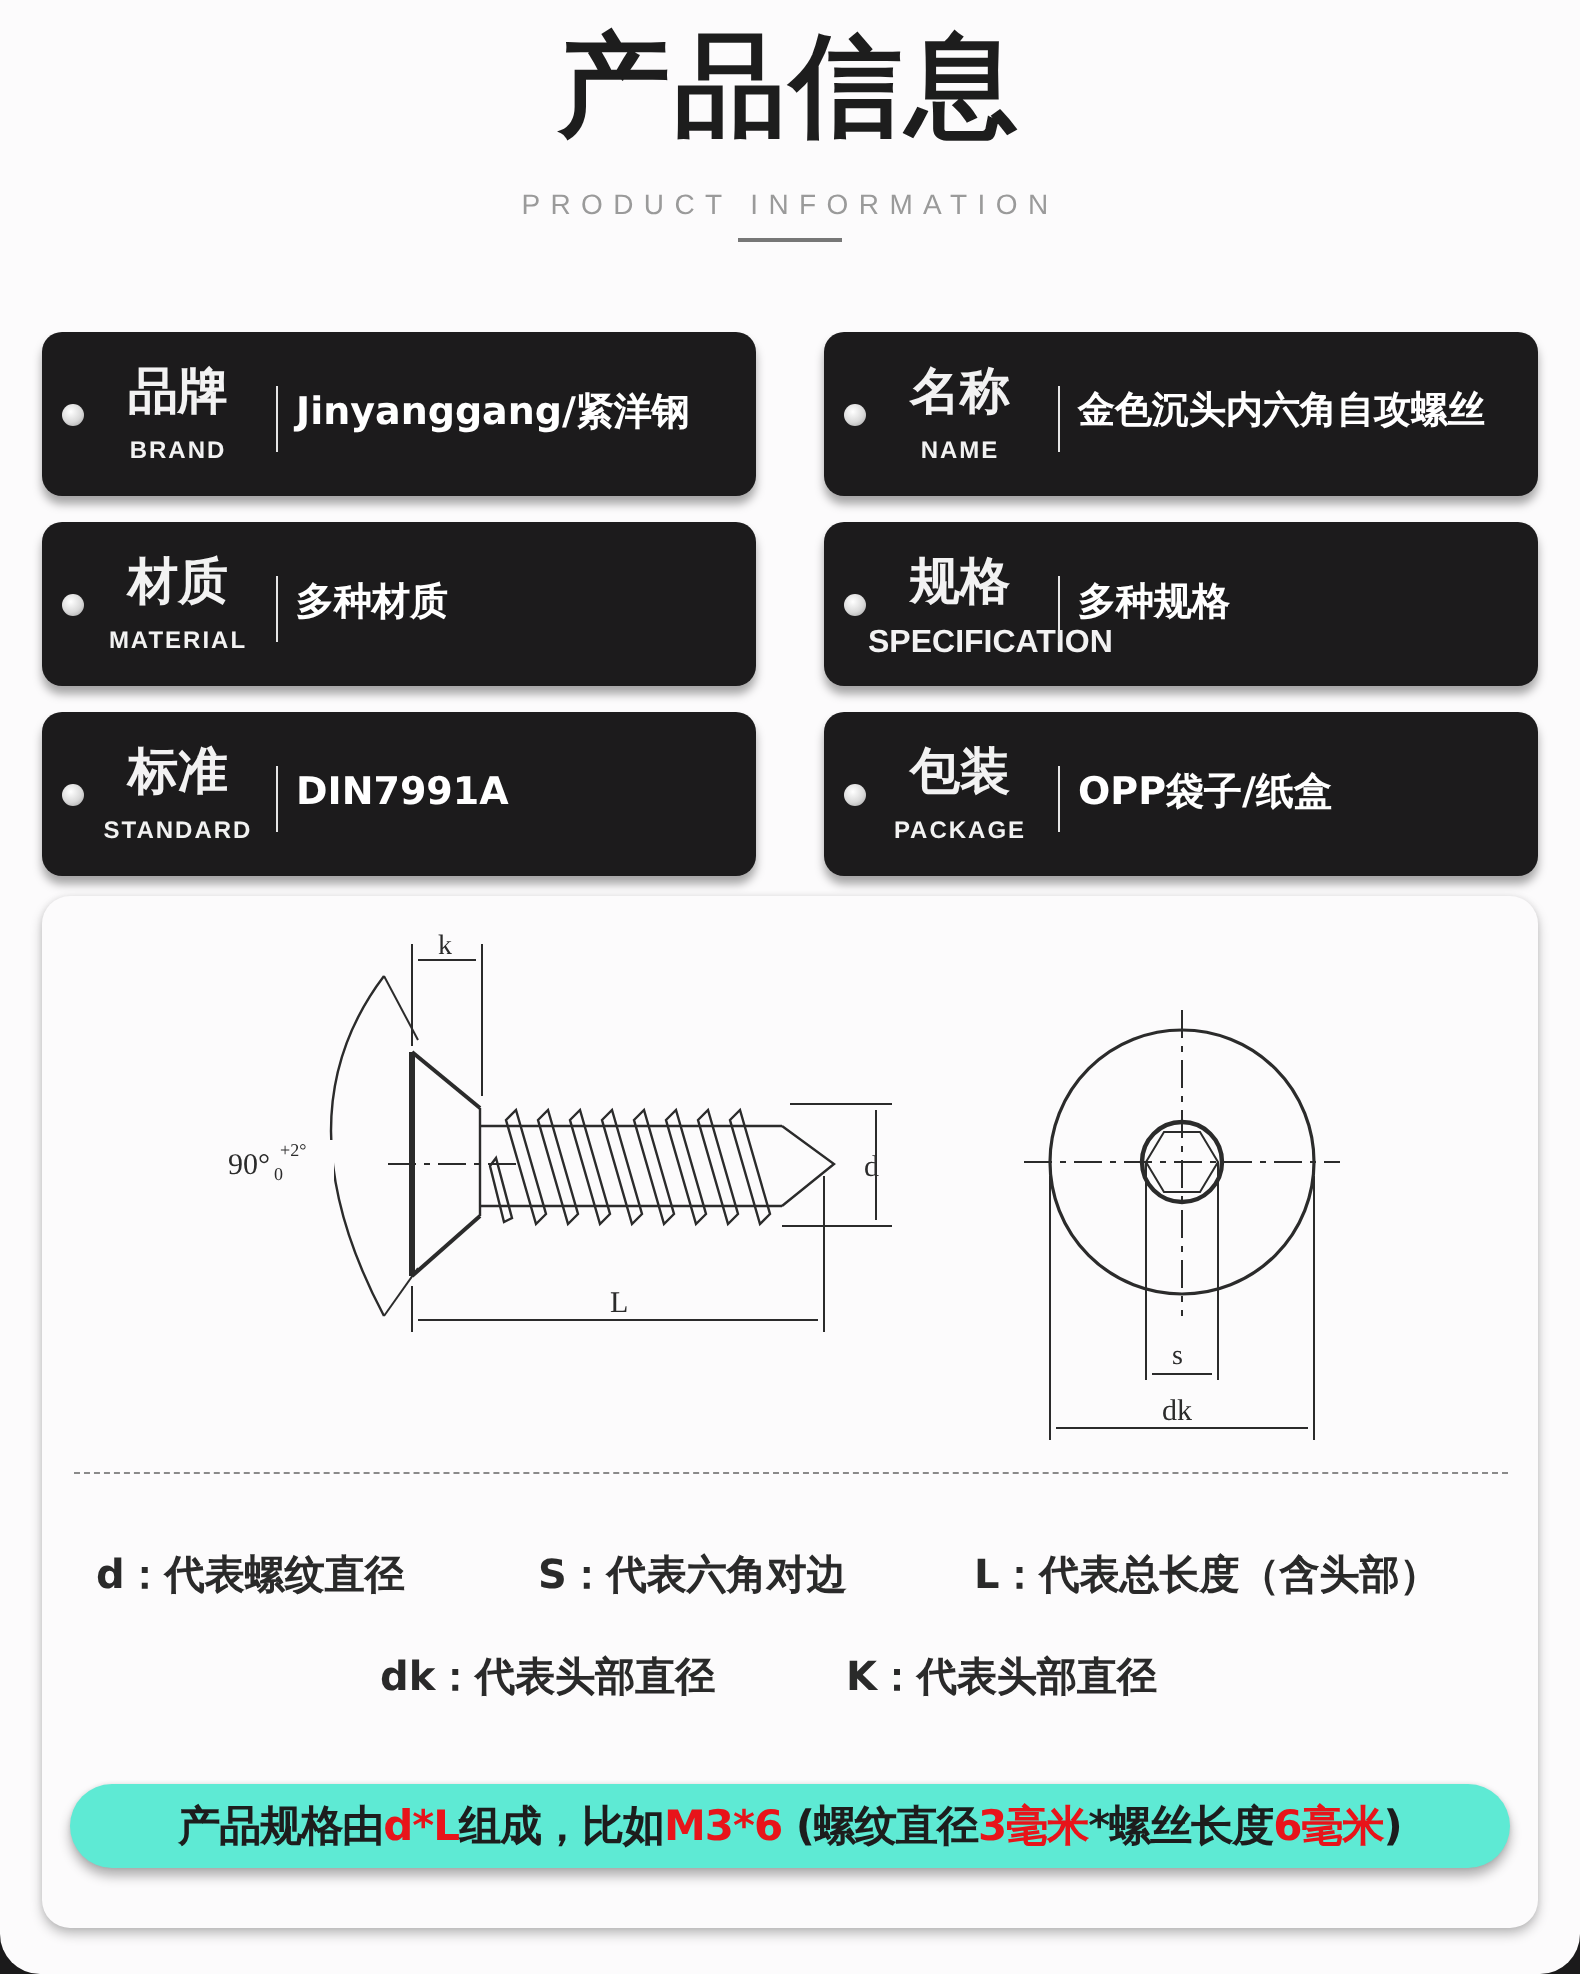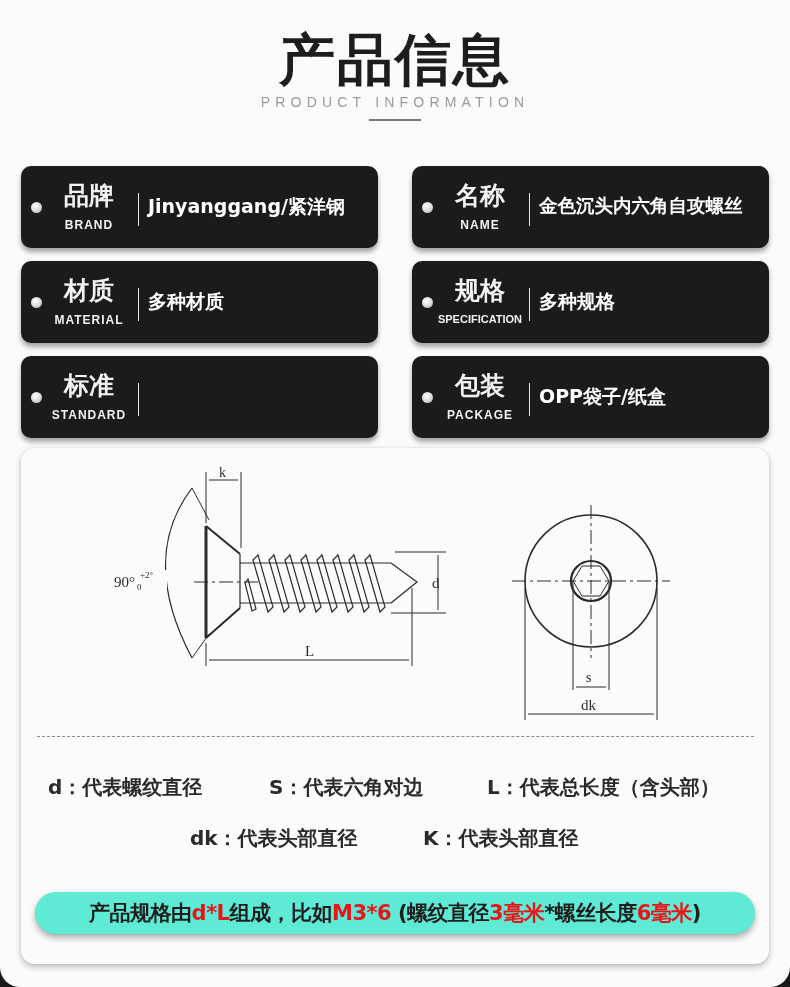"产品信息" .title { top: 26px -> 10px }
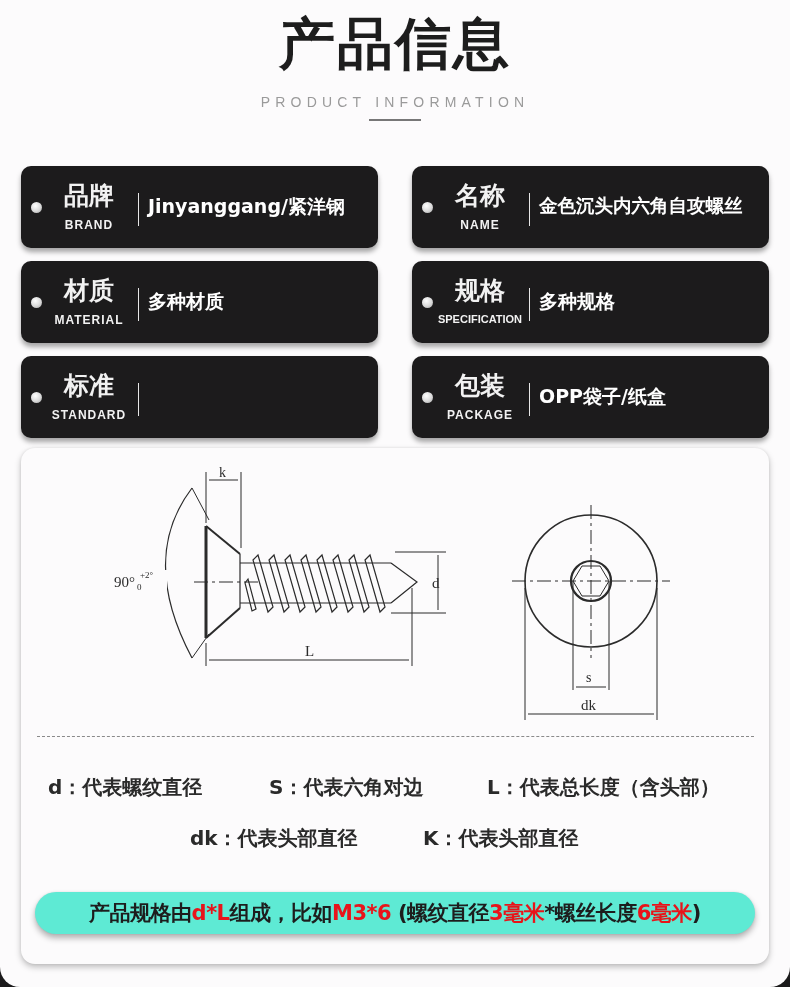"SPECIFICATION" .tag .label-en.small { font-size: 11px -> 16px }
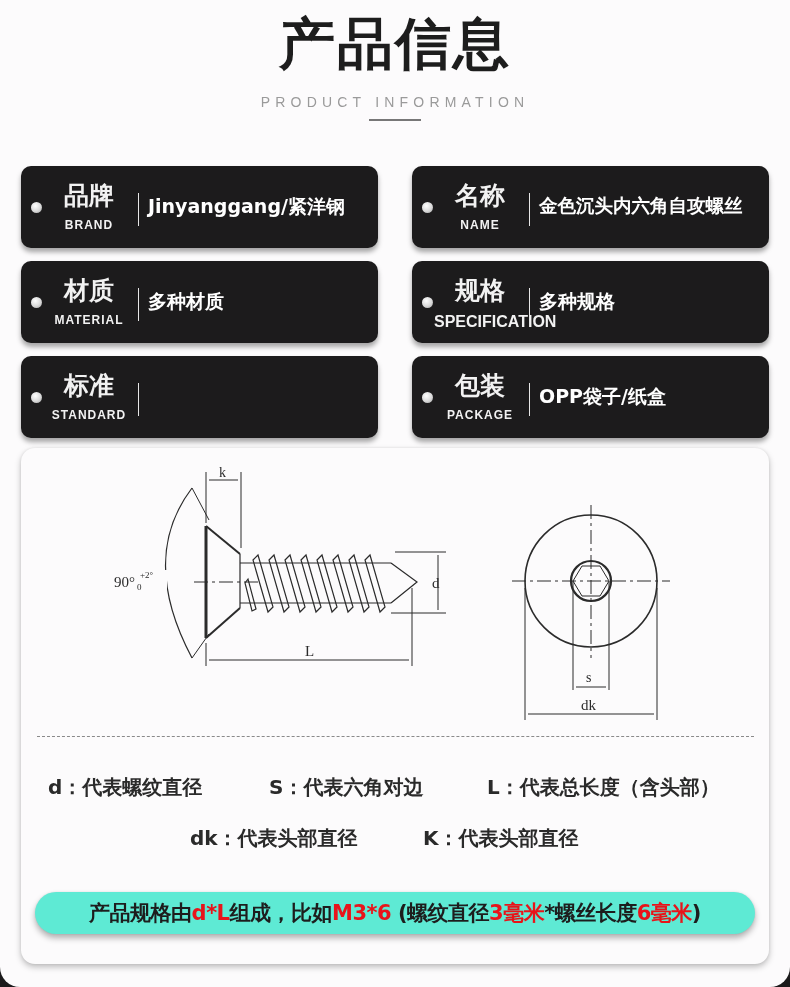"DIN7991A" div.value { html: none -> <div>DIN7991A</div> }
